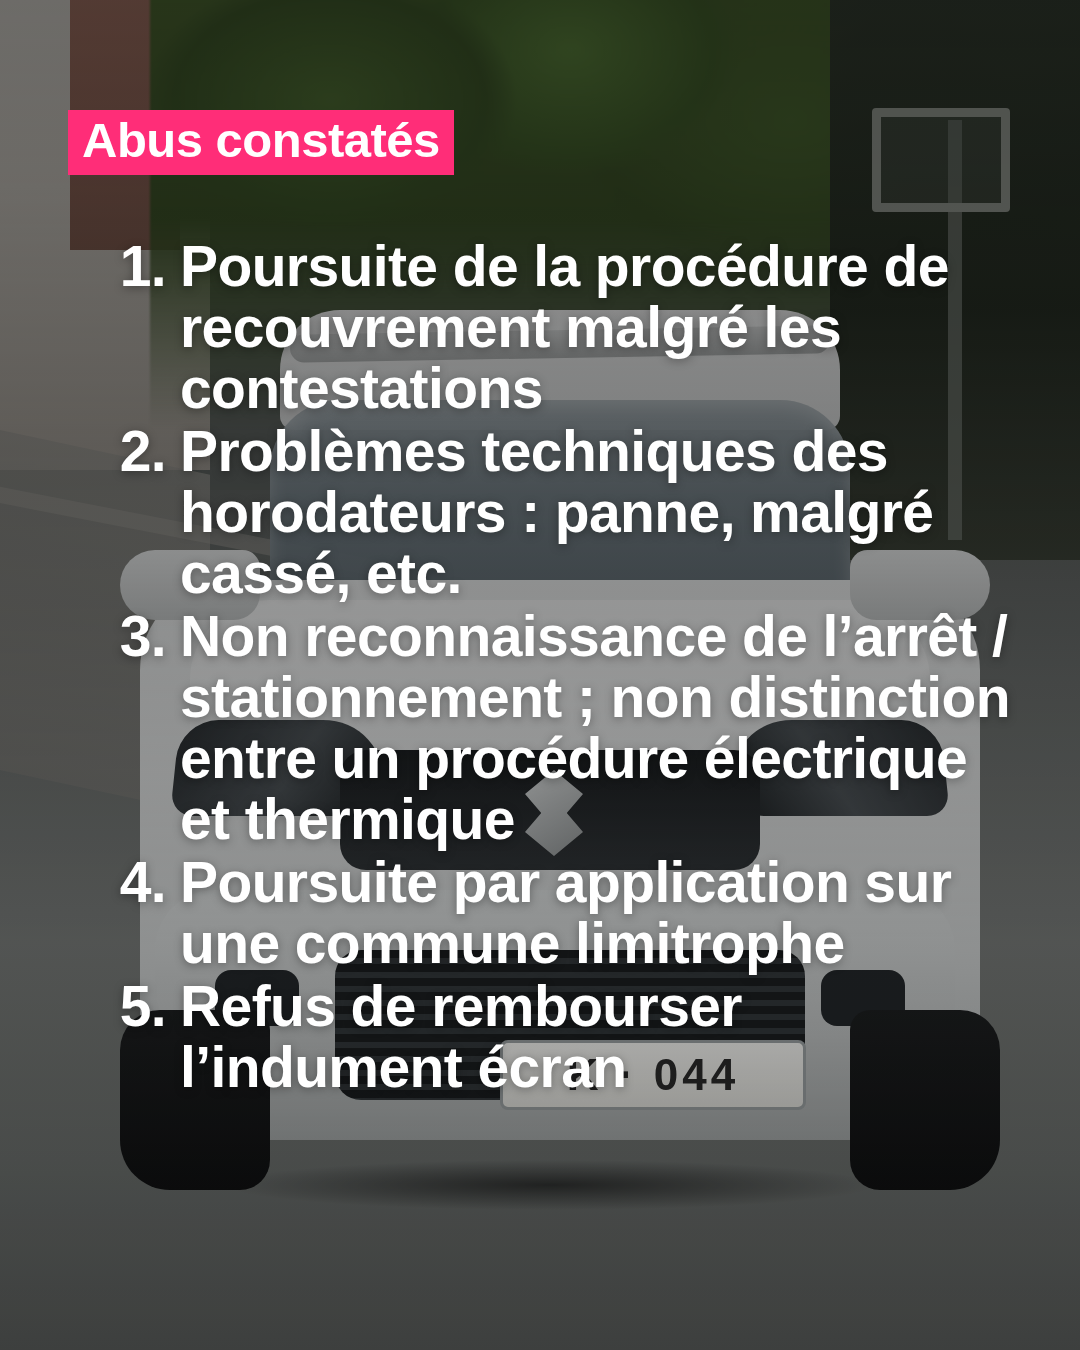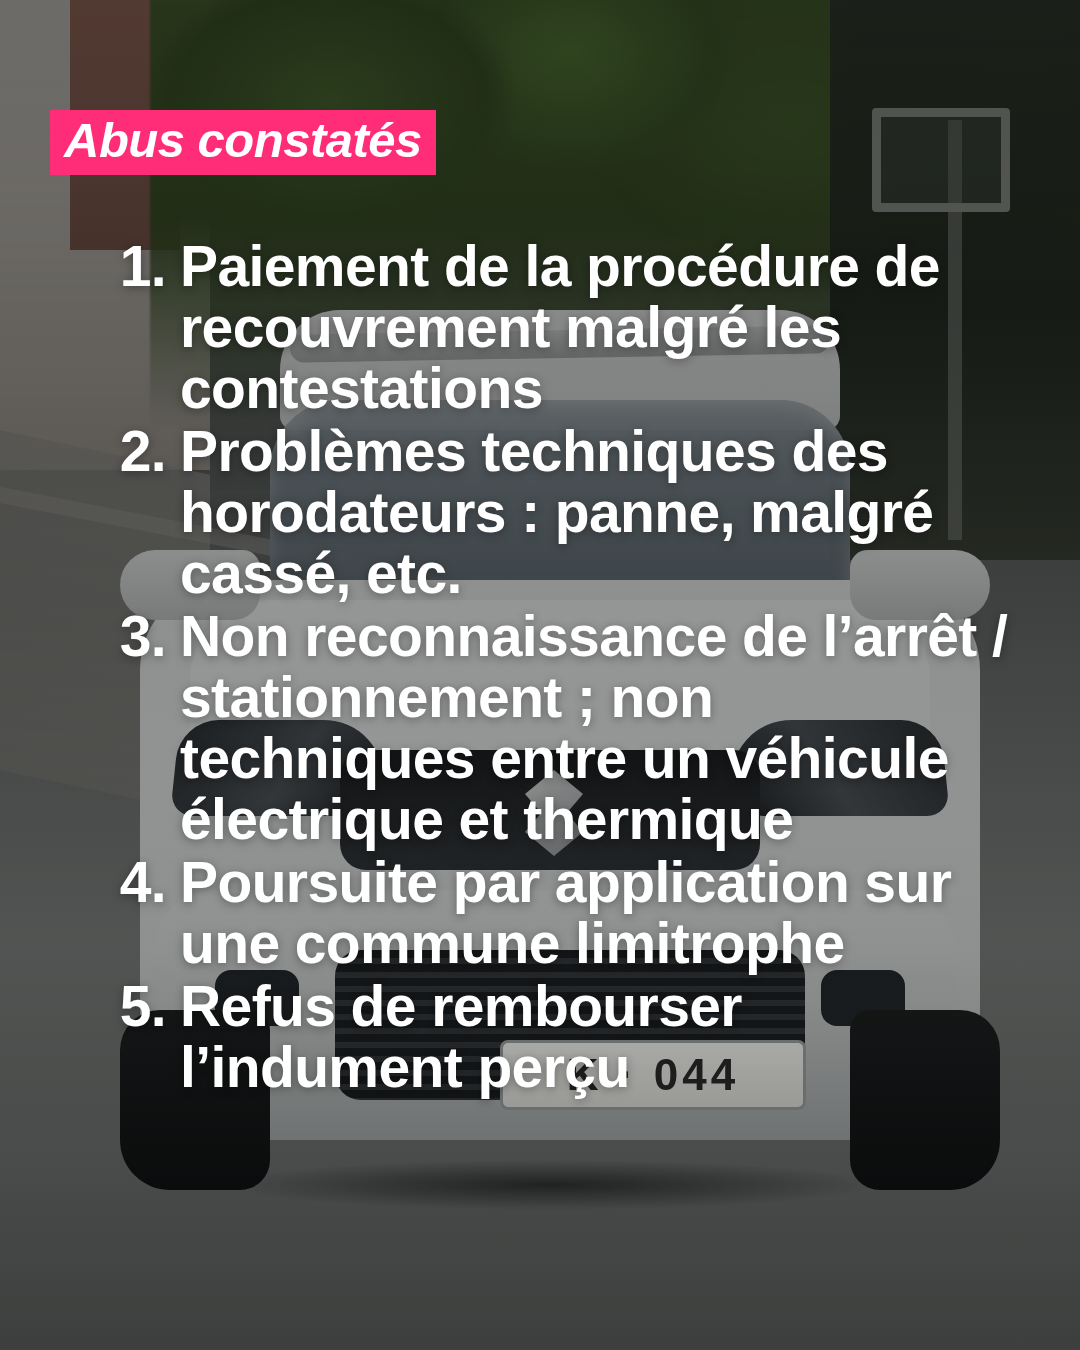"Abus constatés" .title-wrap { font-style: italic -> none; left: 50px -> 68px }
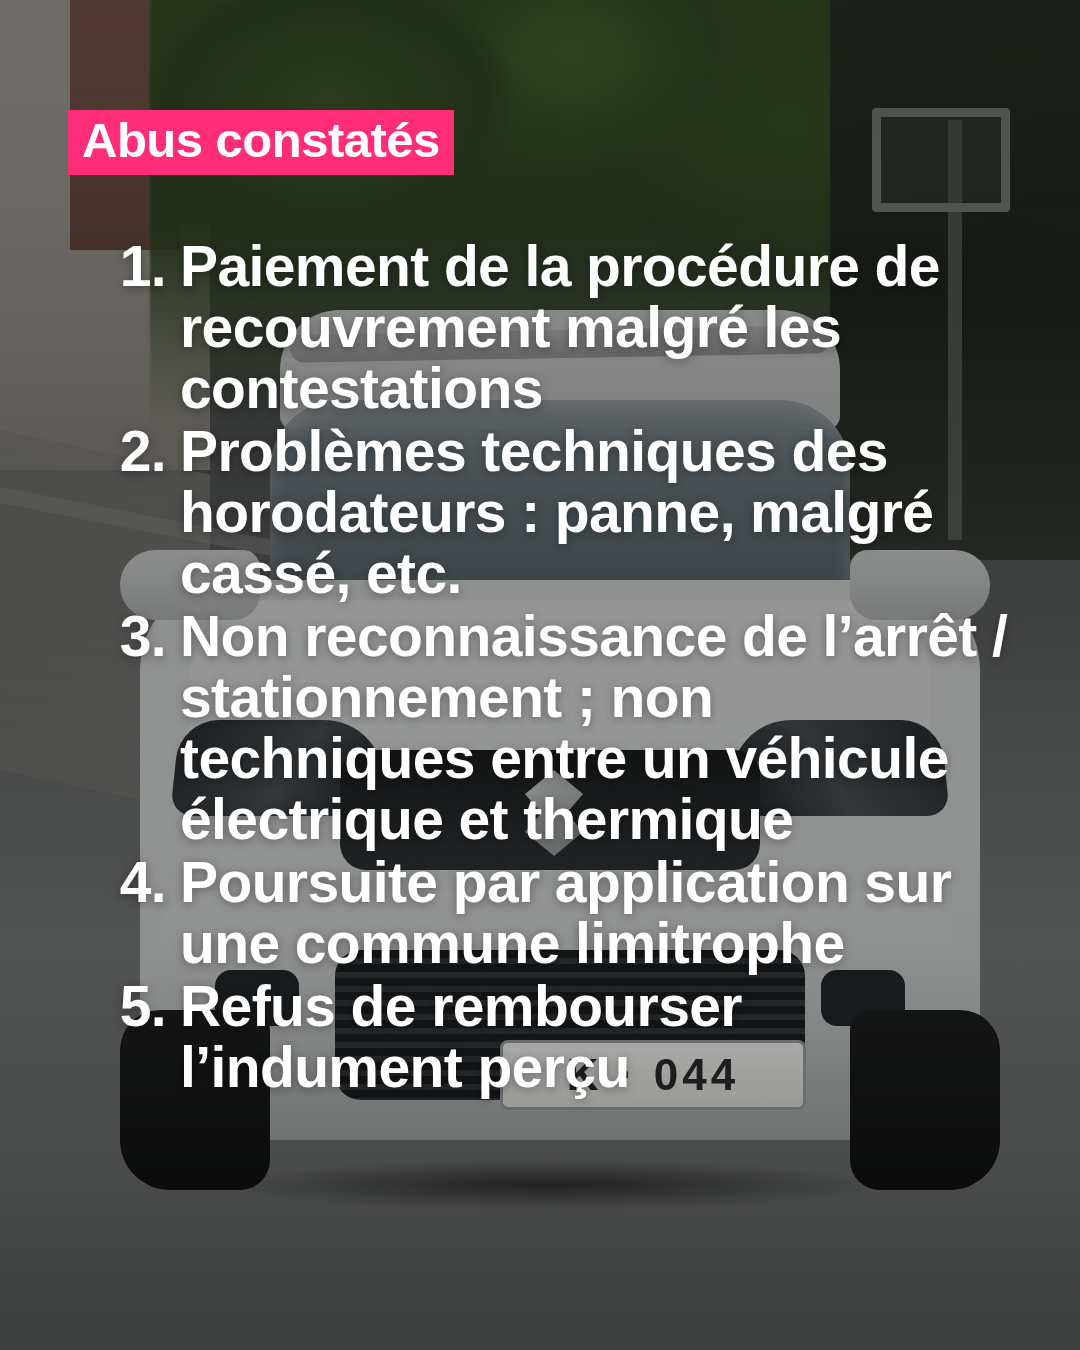"Paiement de la procédure de" span.txt { text: Paiement -> Poursuite }
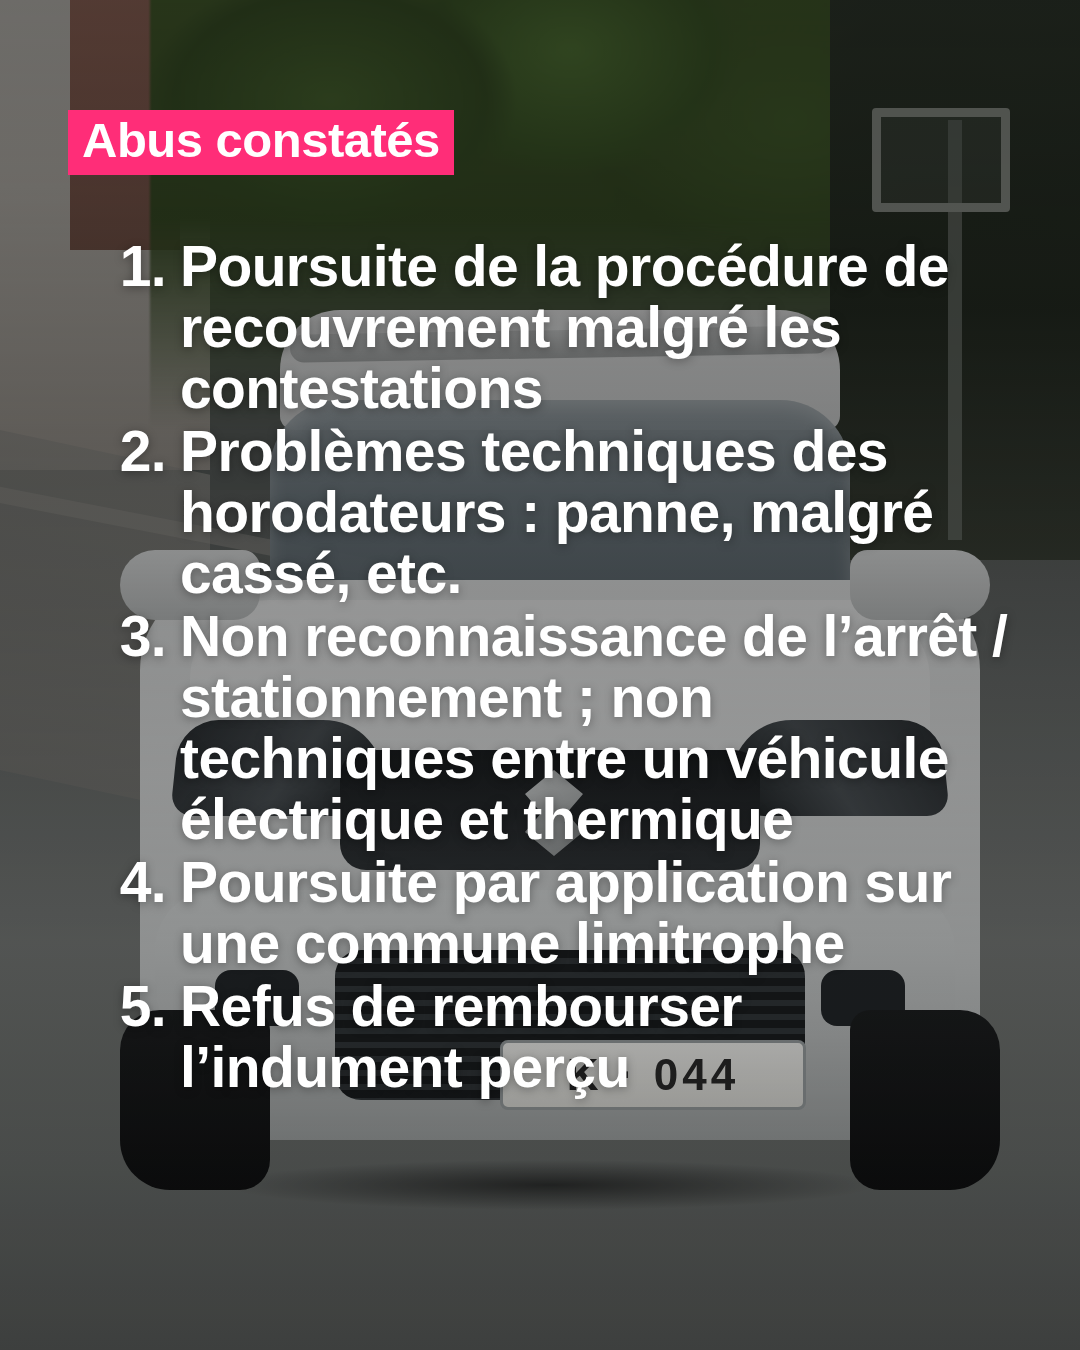"Non reconnaissance de l’arrêt /" span.txt { text: techniques entre un véhicule -> distinction entre un procédure }
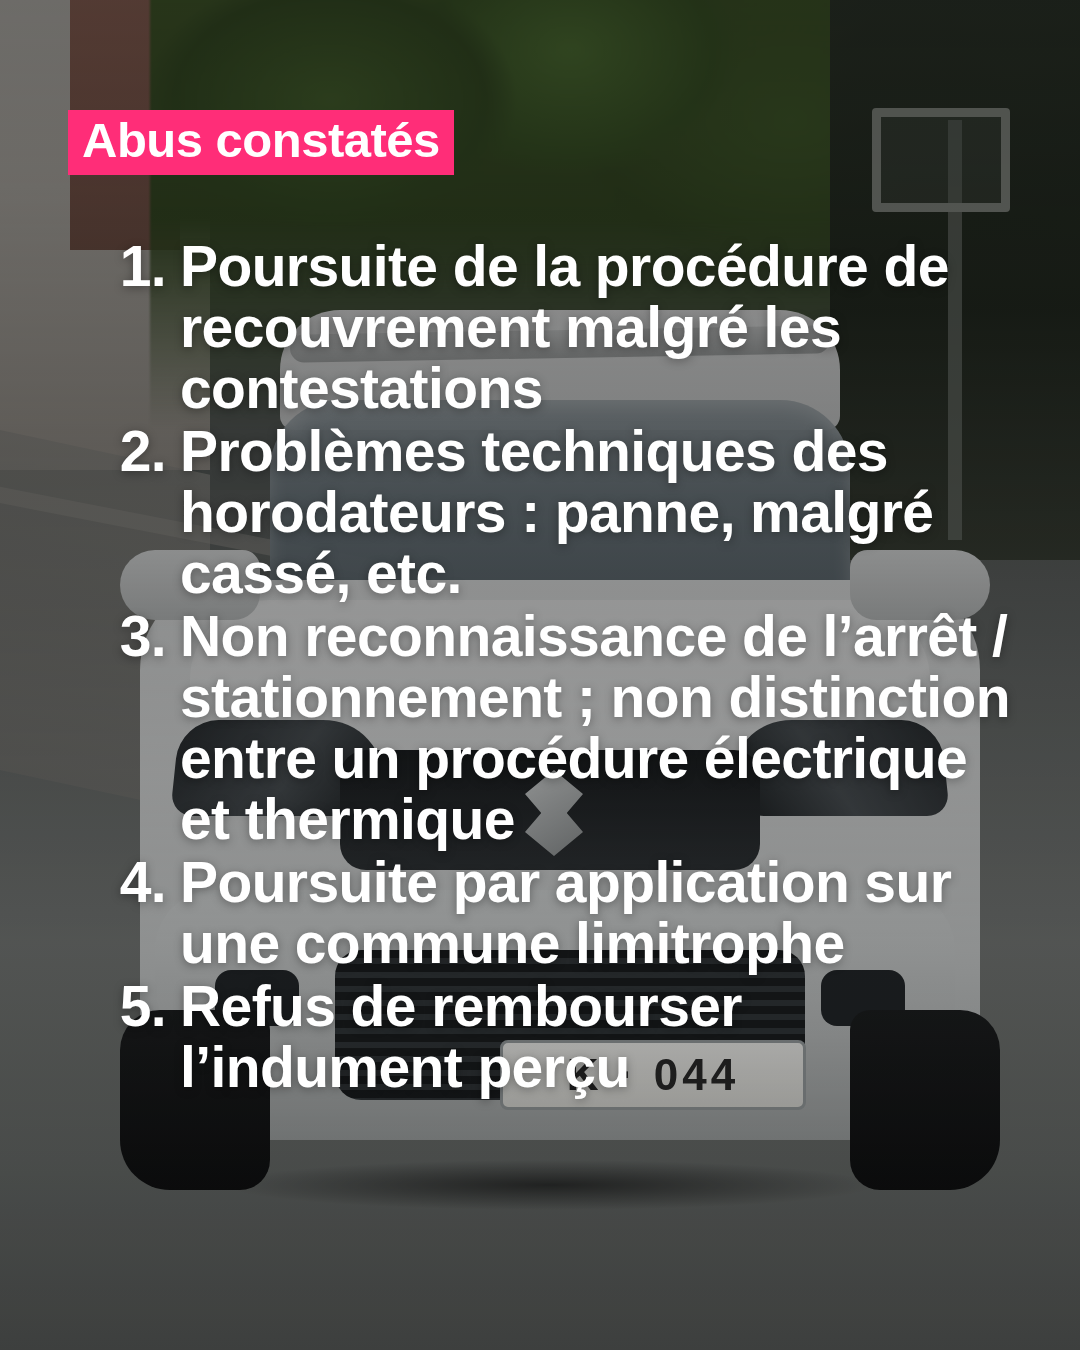"Refus de rembourser l’indument perçu" span.txt { text: perçu -> écran }
